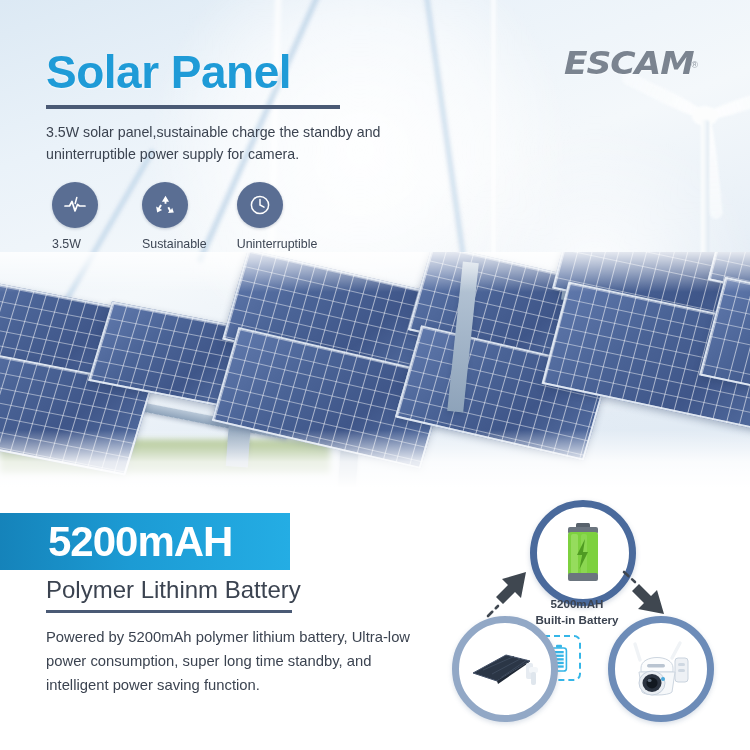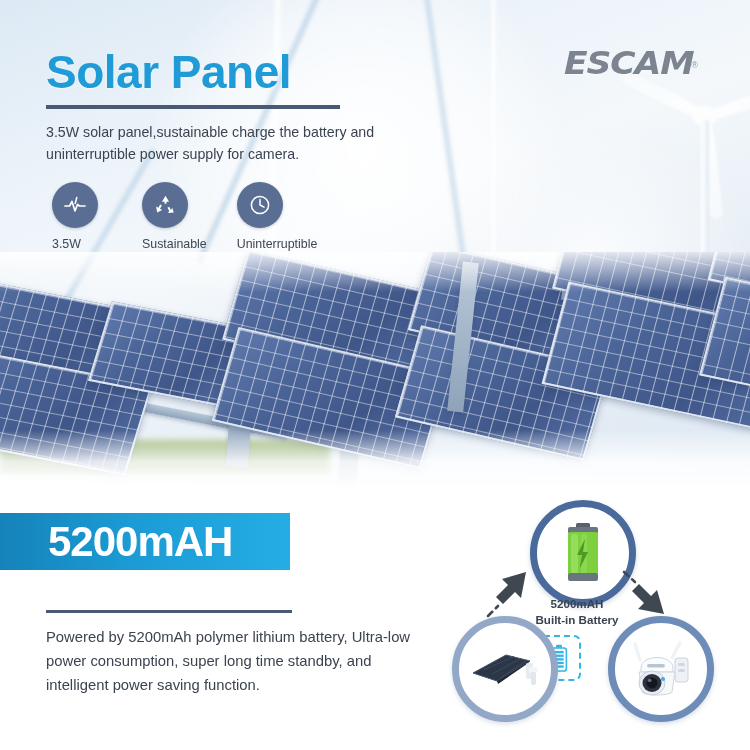"3.5W solar panel,sustainable charge the" div { text: battery -> standby }
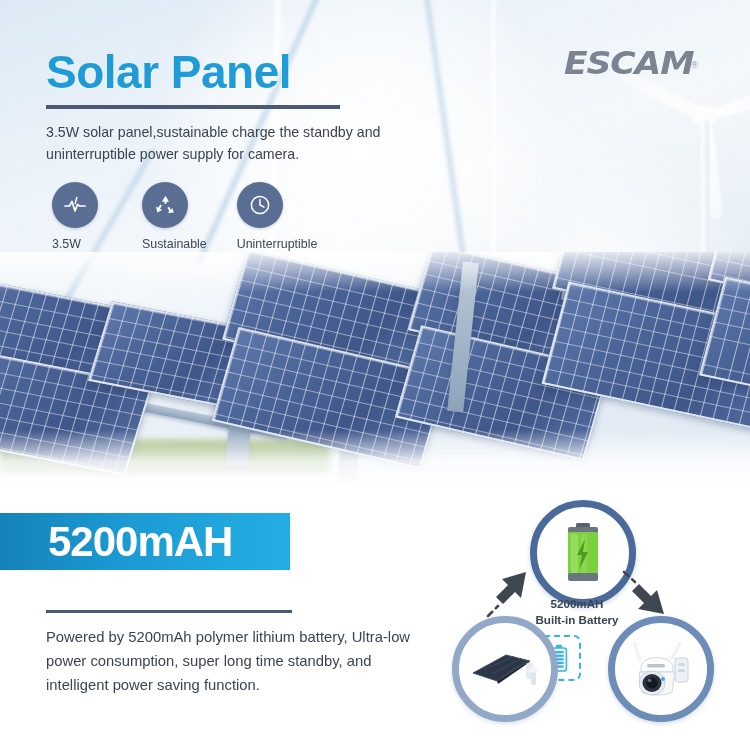"Polymer Lithinm Battery" div { html: none -> <div>Polymer Lithinm Battery</div> }
